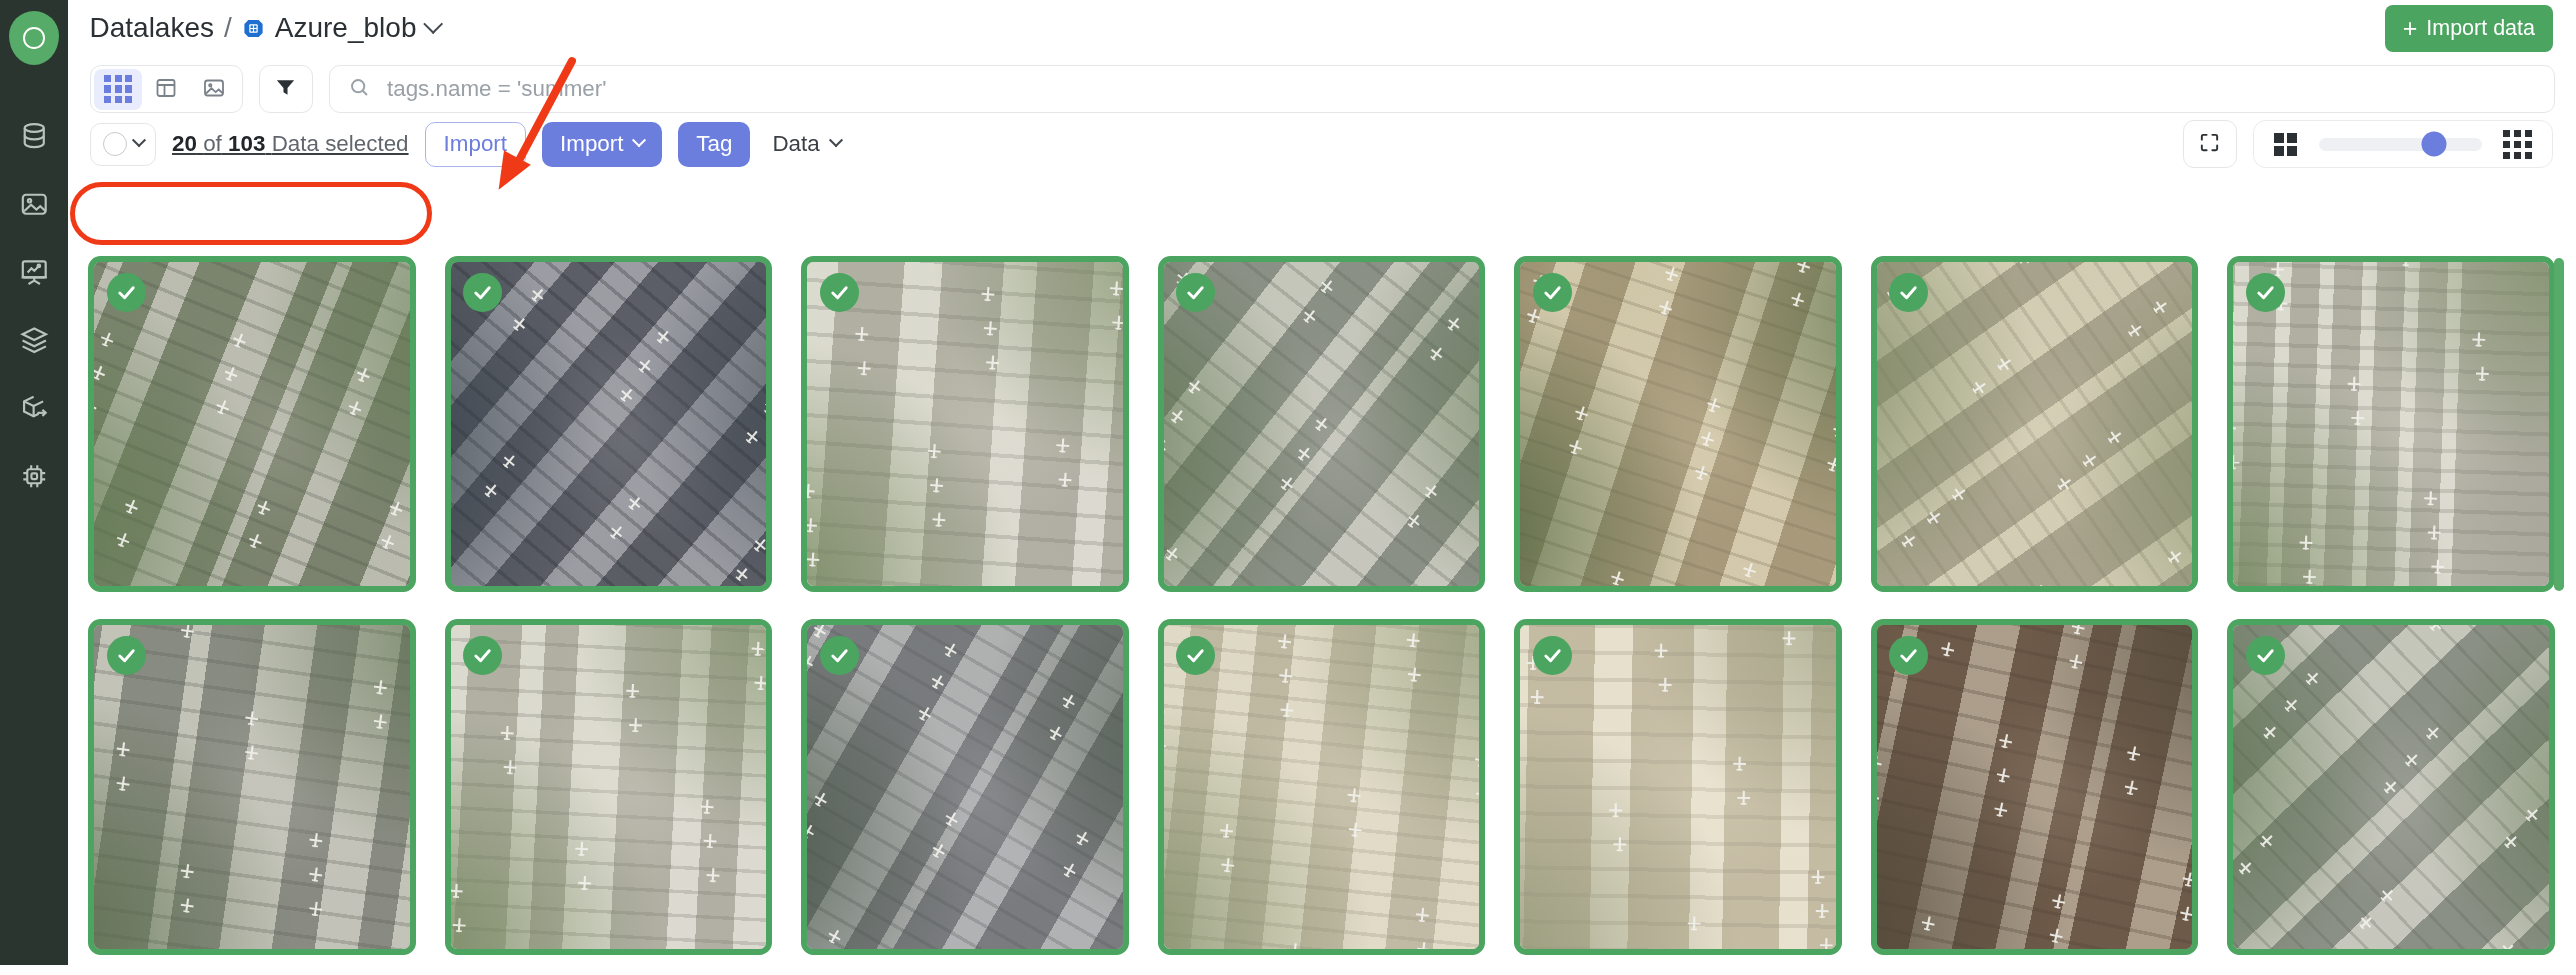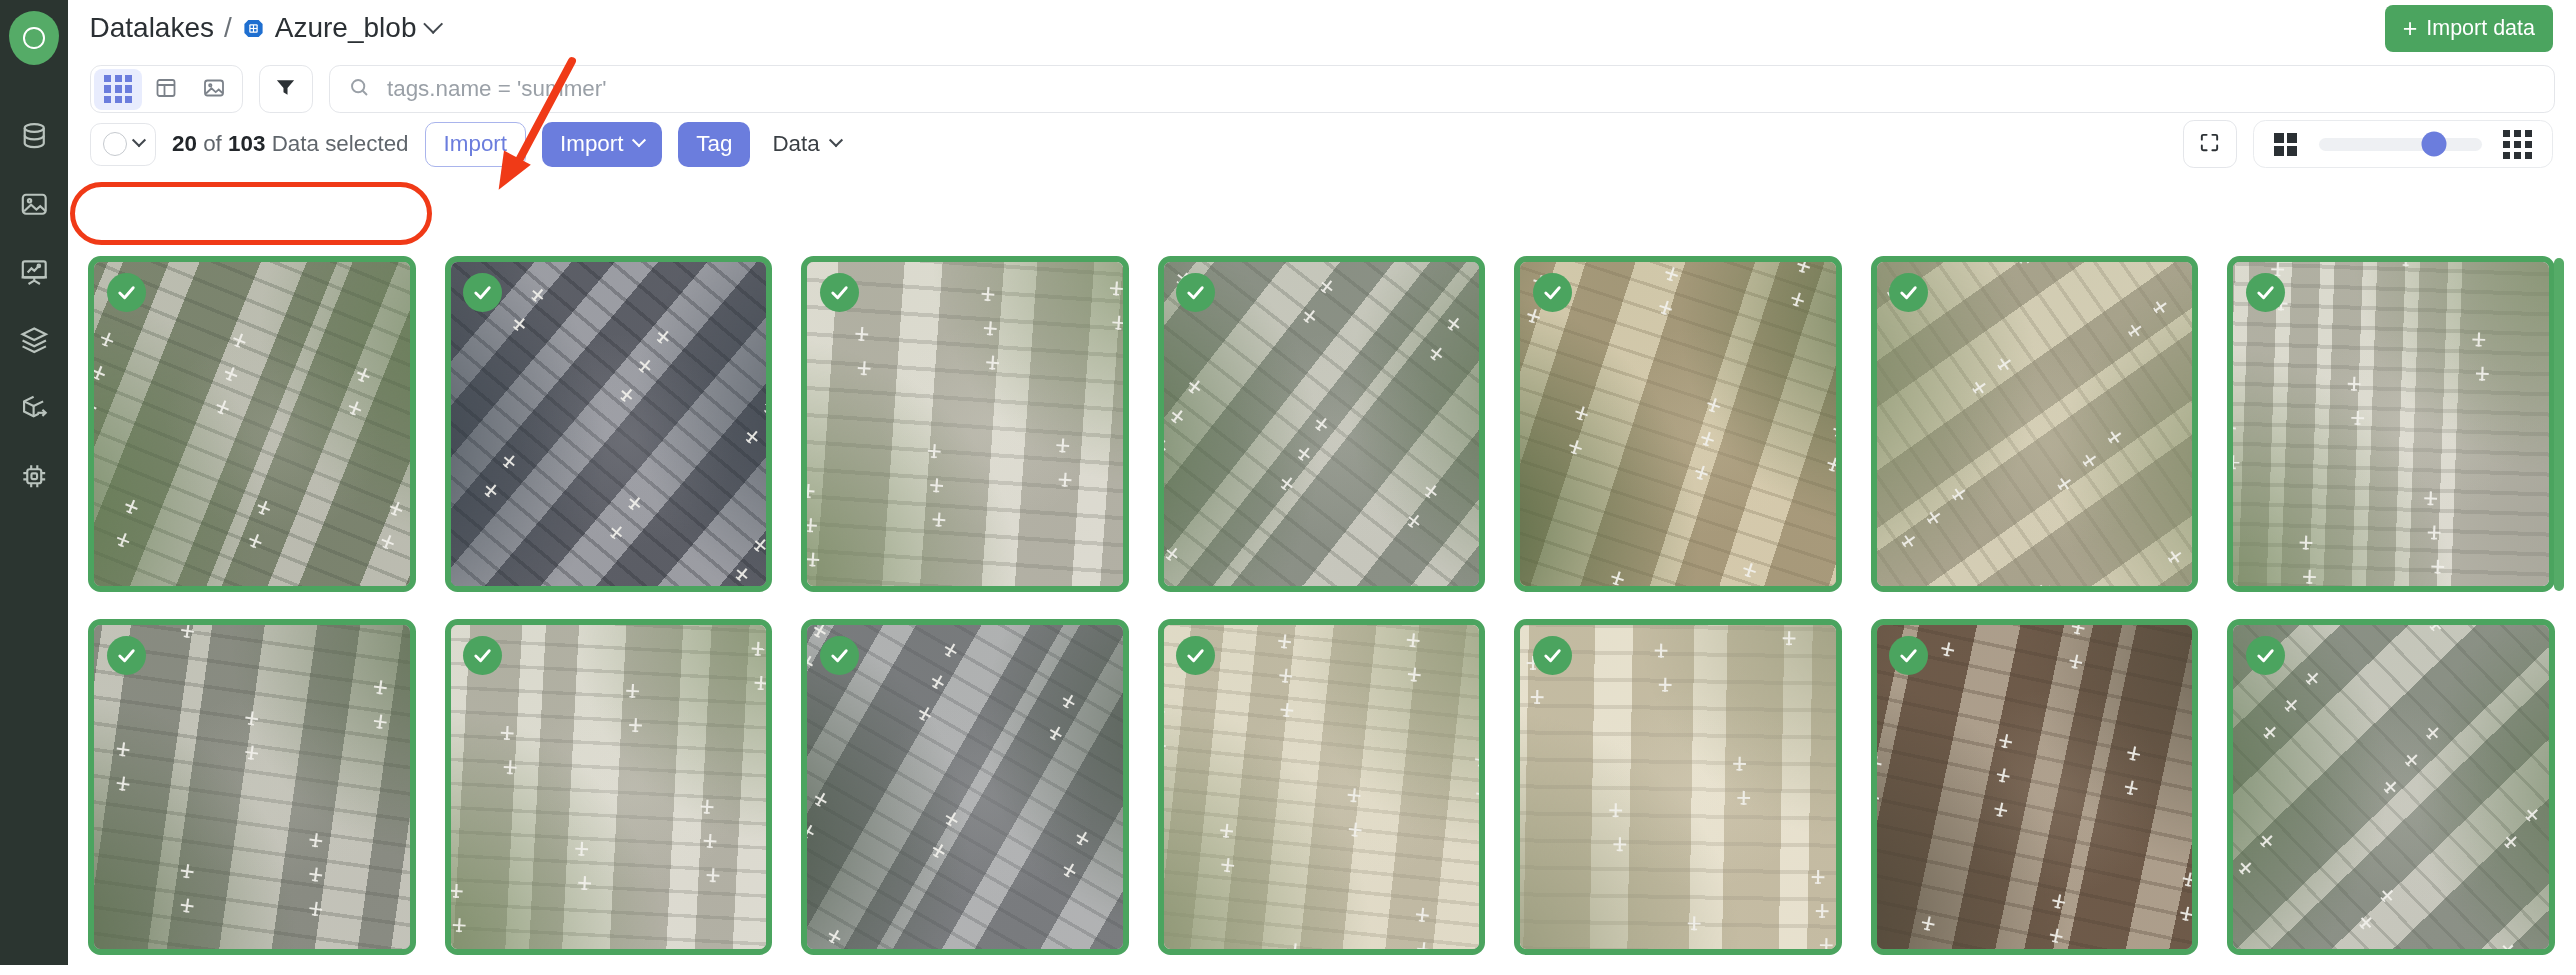"20 of 103 Data selected" .seltext { text-decoration: none -> underline }
